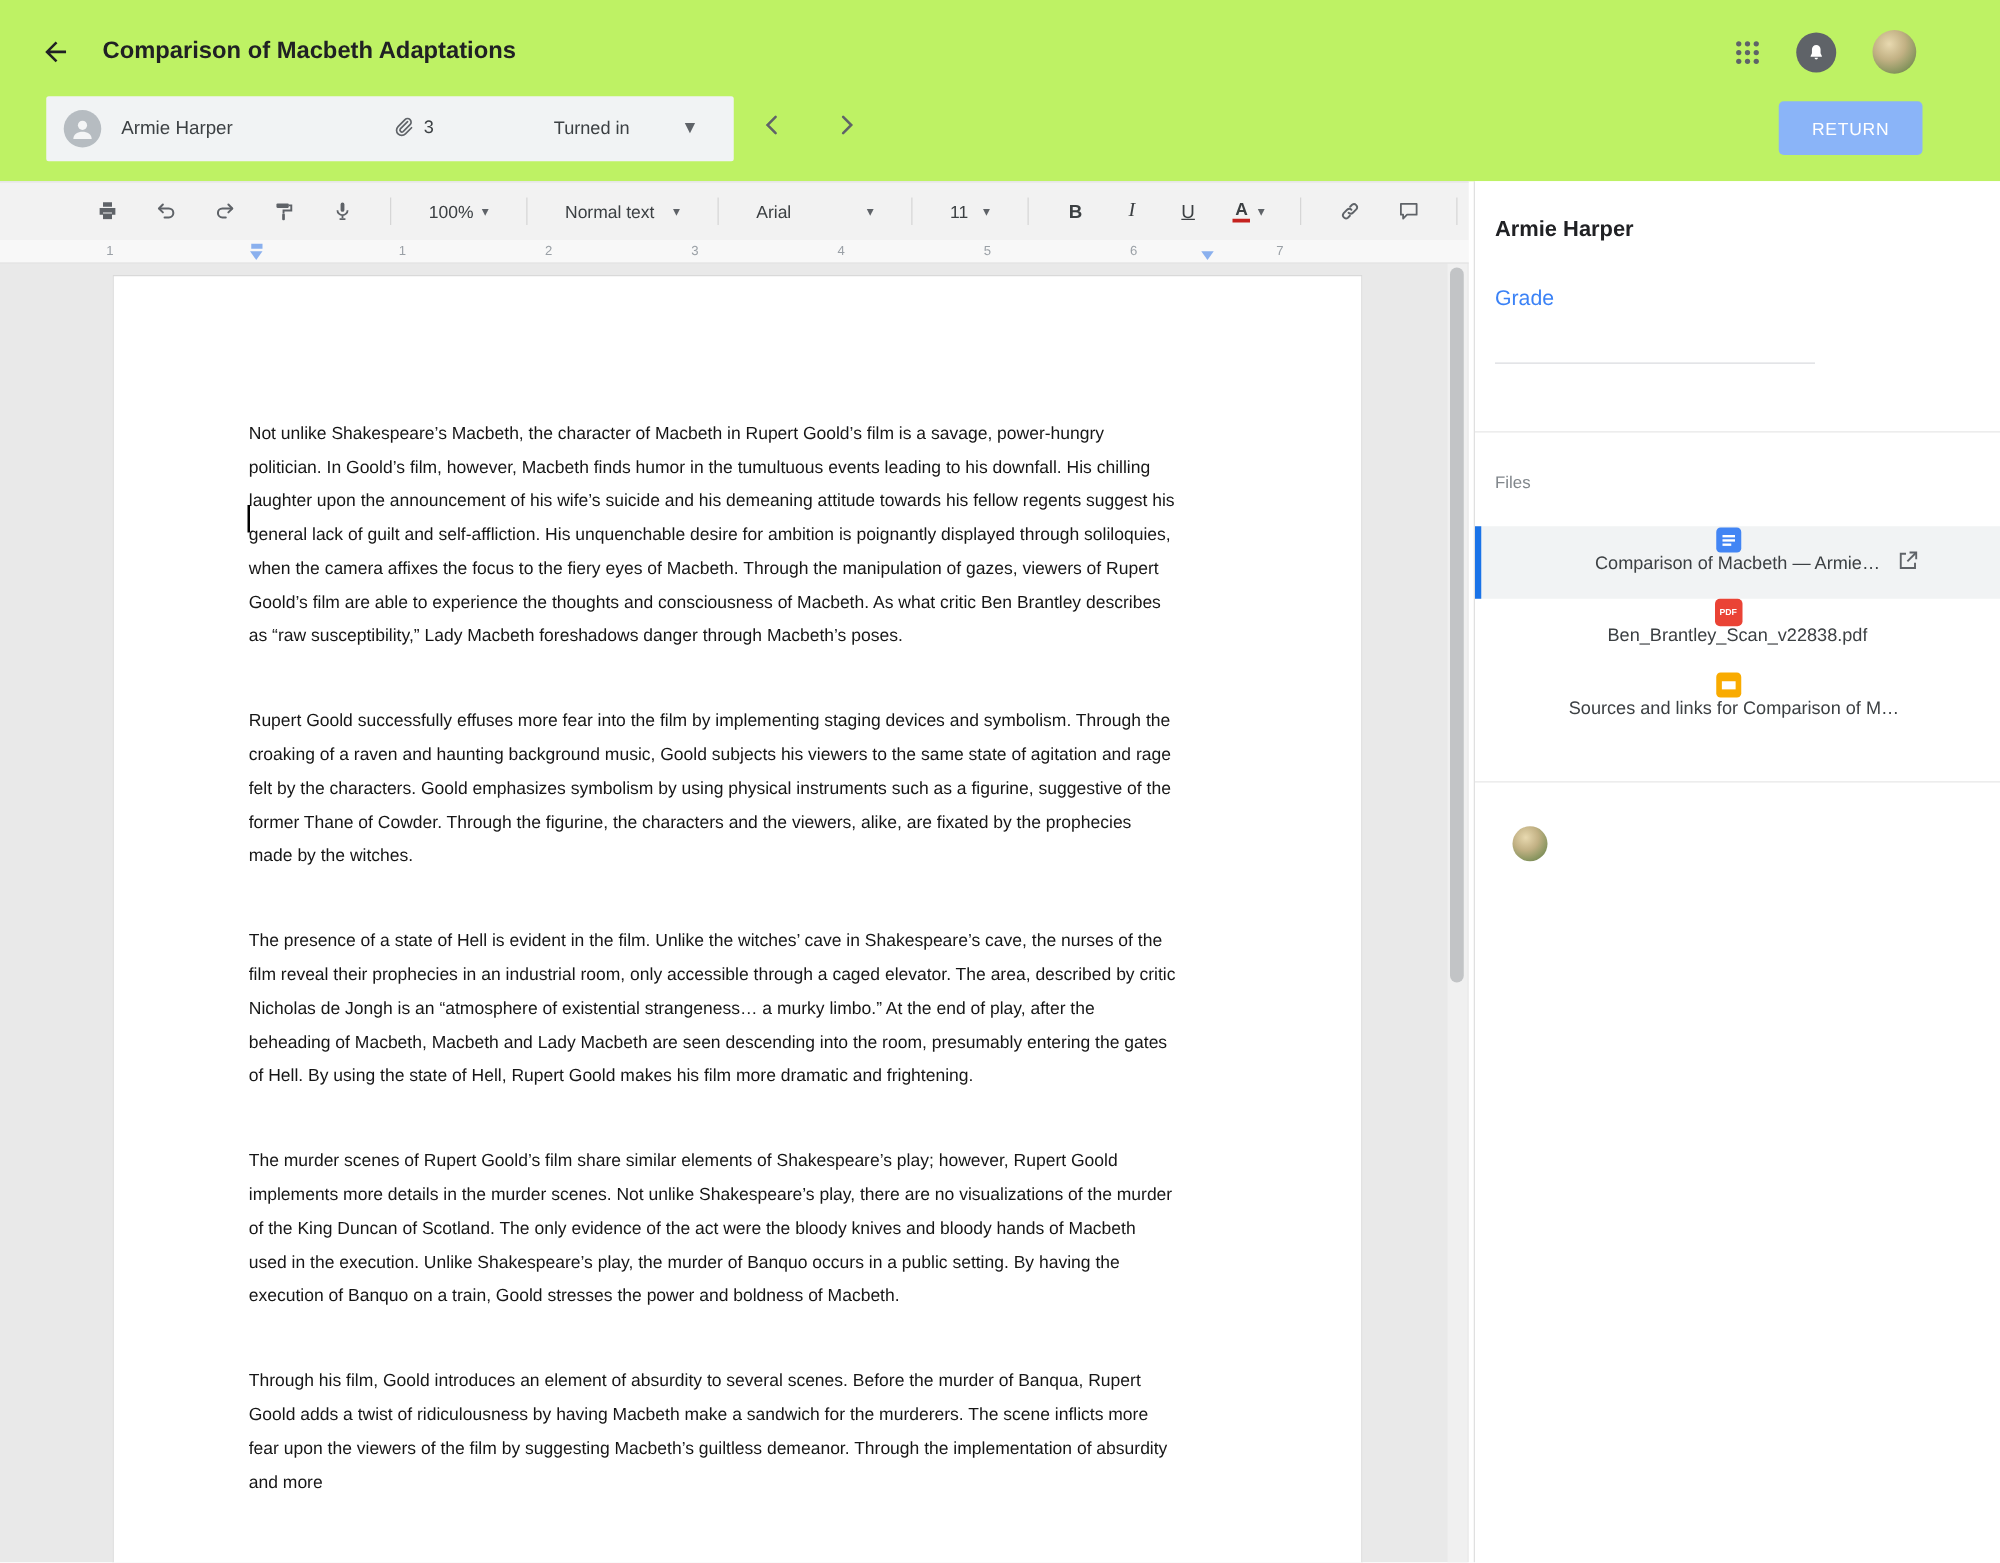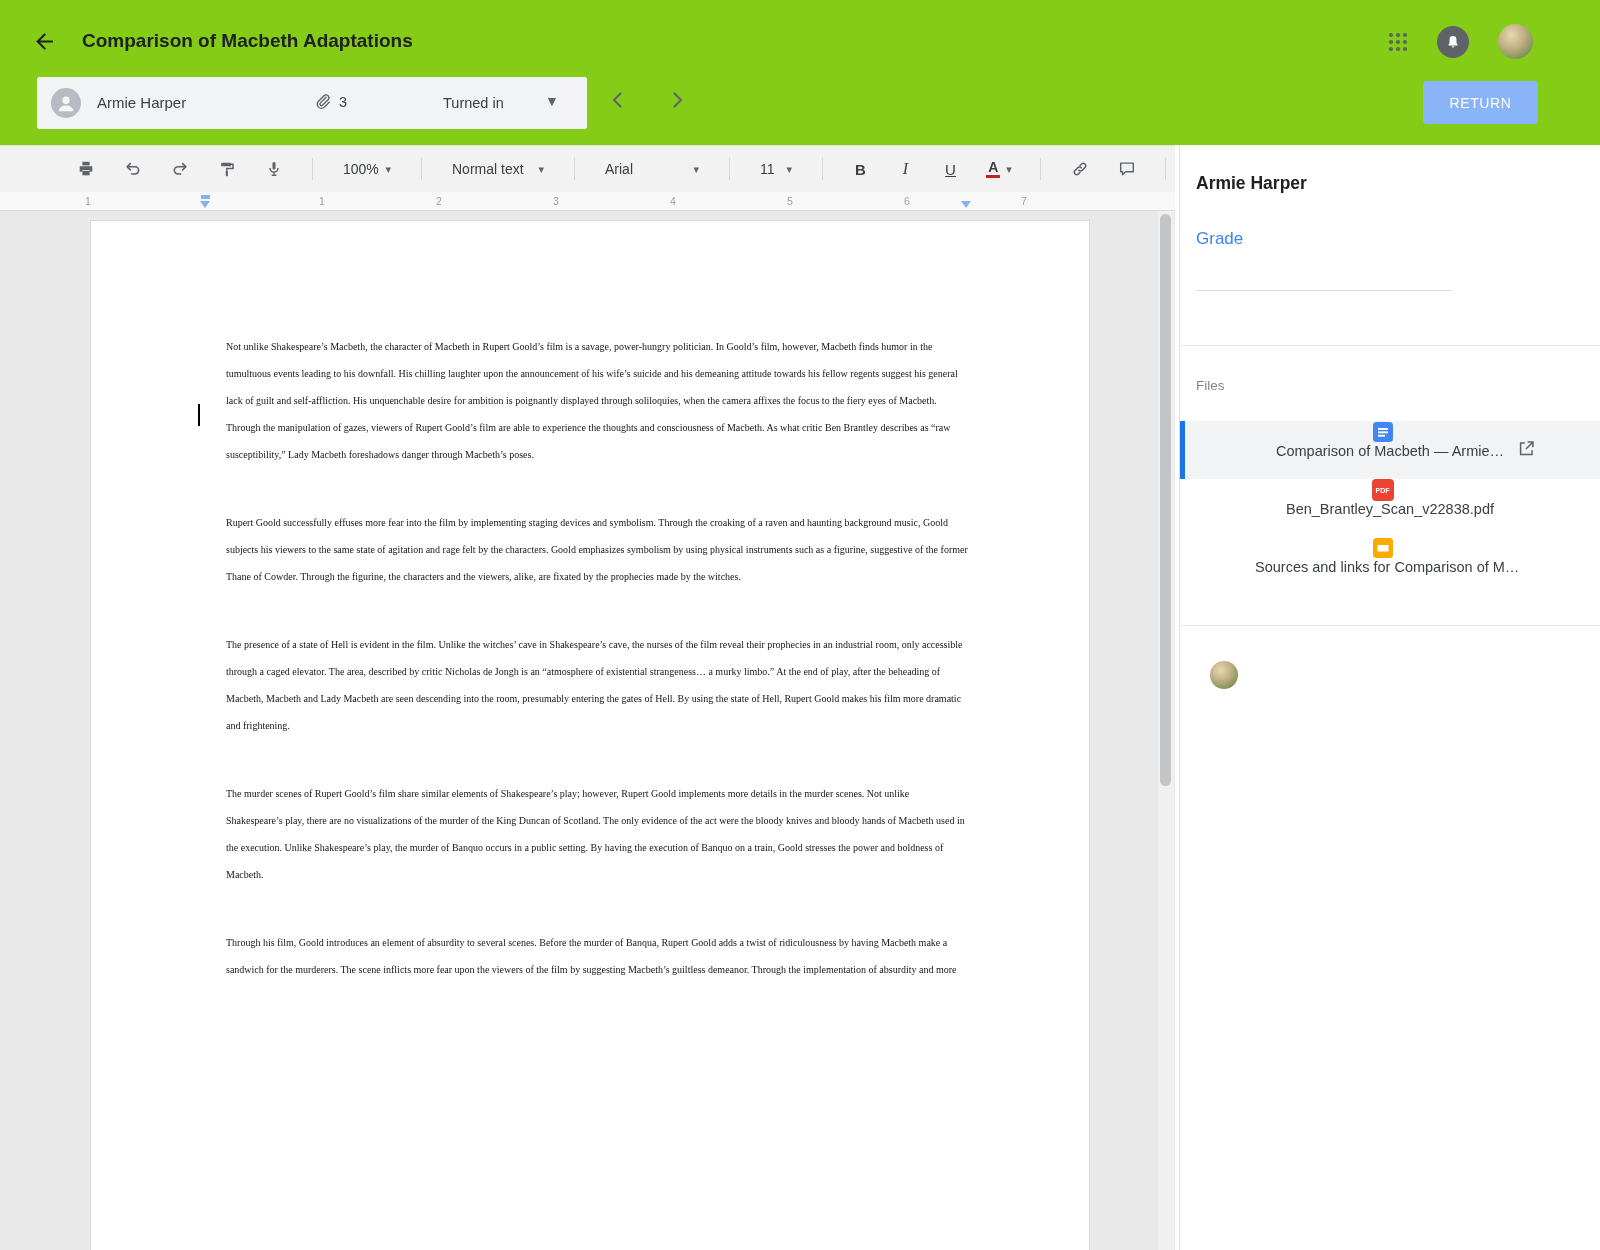"Comparison of Macbeth Adaptations" .header { background: #84cc16 -> #bef264 }
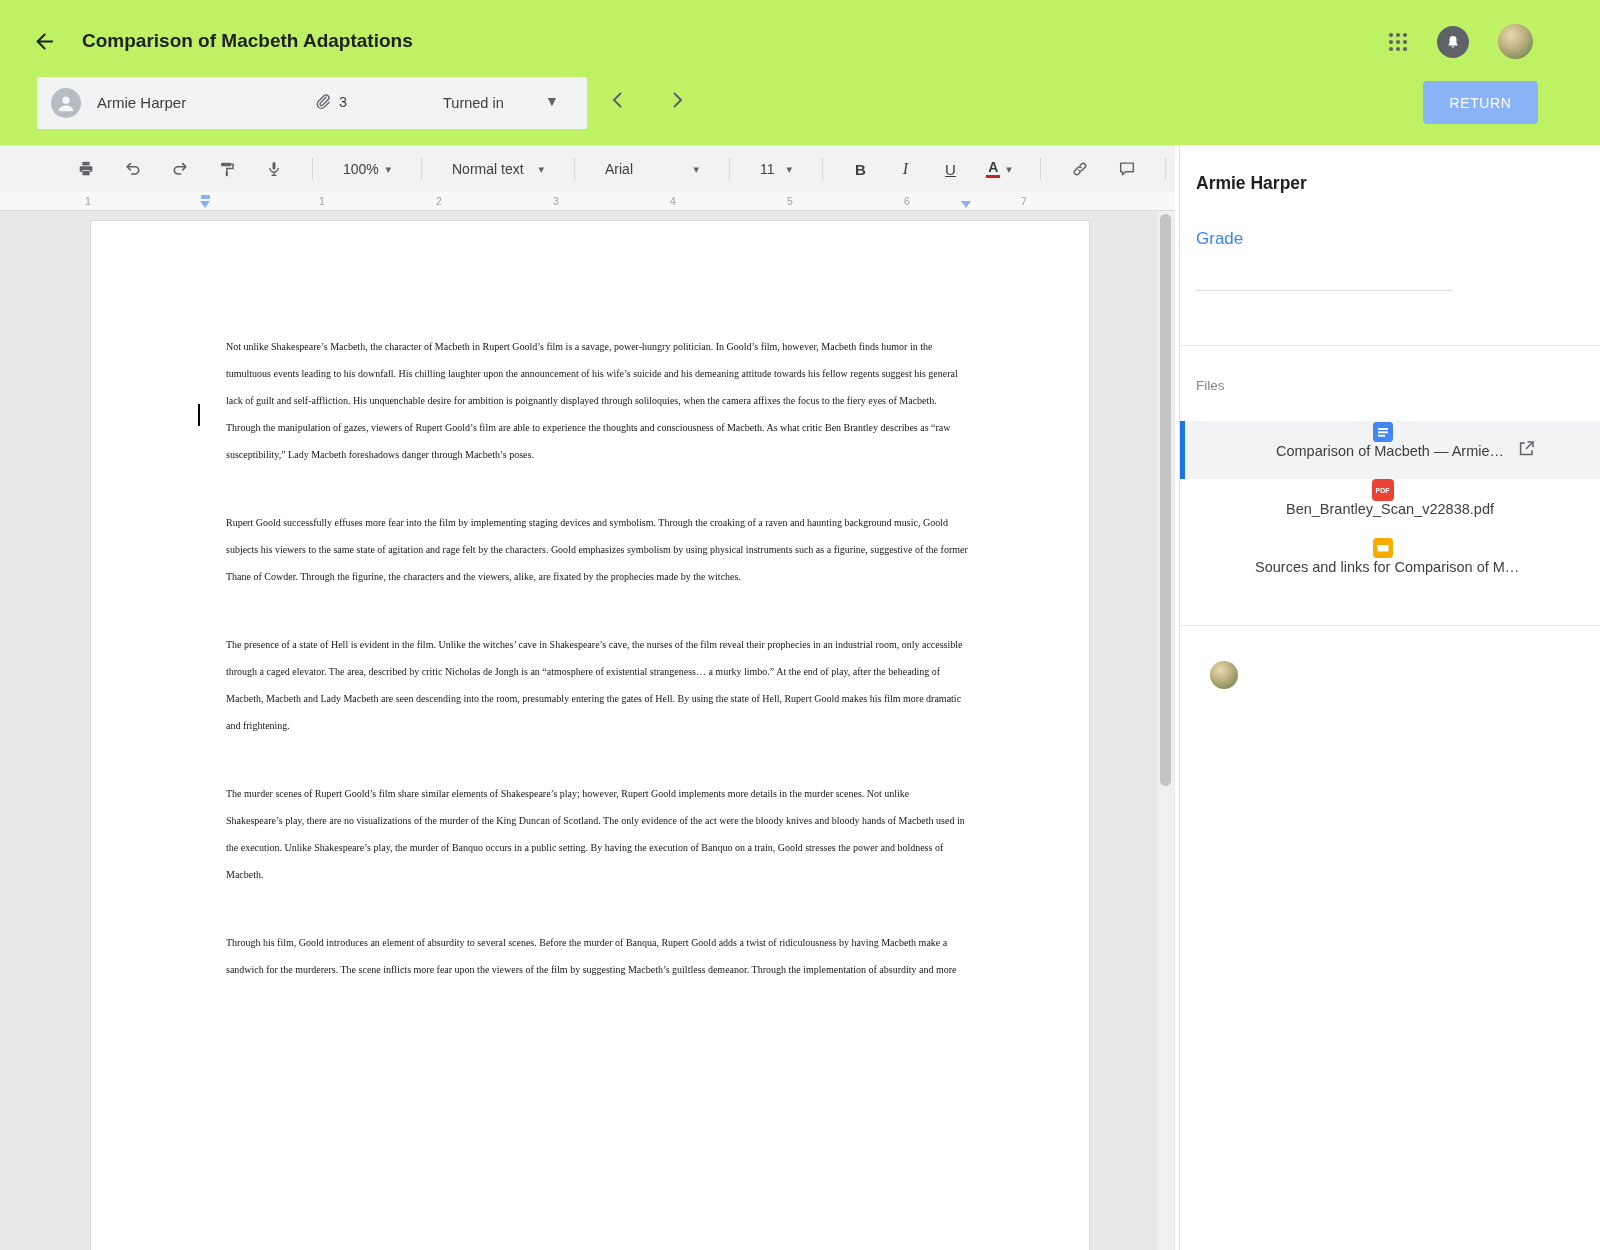"Not unlike Shakespeare’s Macbeth, the" .doc-p { font-family: Liberation Serif, serif -> Liberation Sans, sans-serif; font-size: 10px -> 14px; margin-left: 27px -> none }
